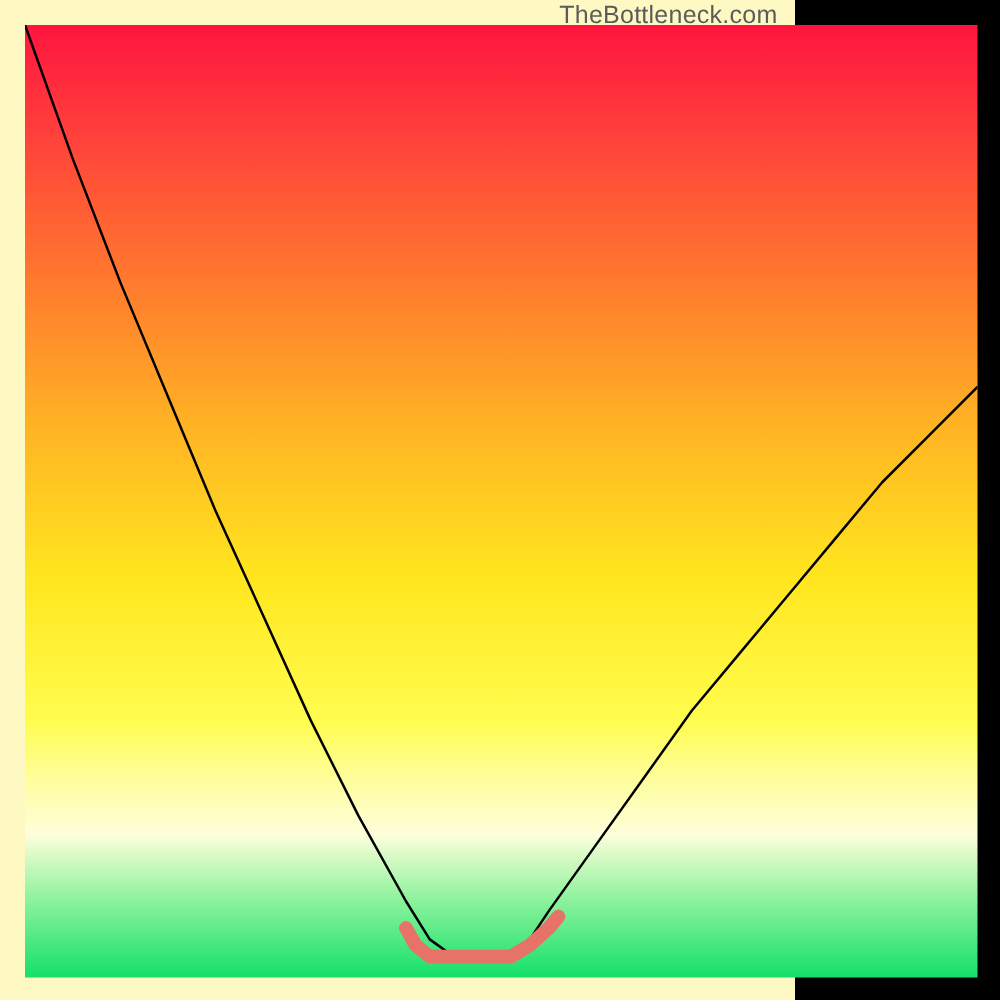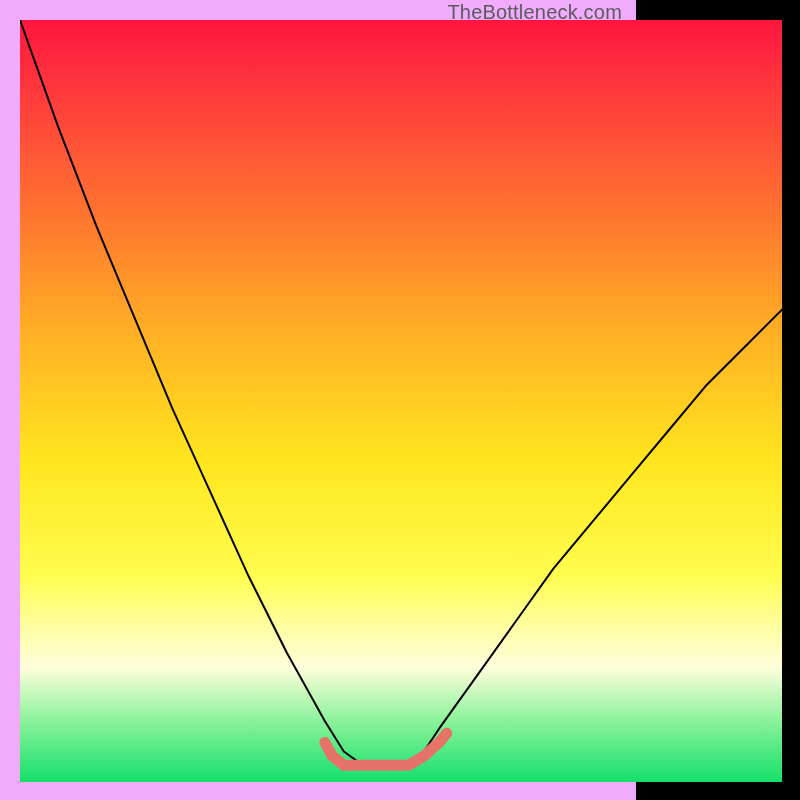"TheBottleneck.com" .stage { background: #f0abfc -> #fef9c3 }
